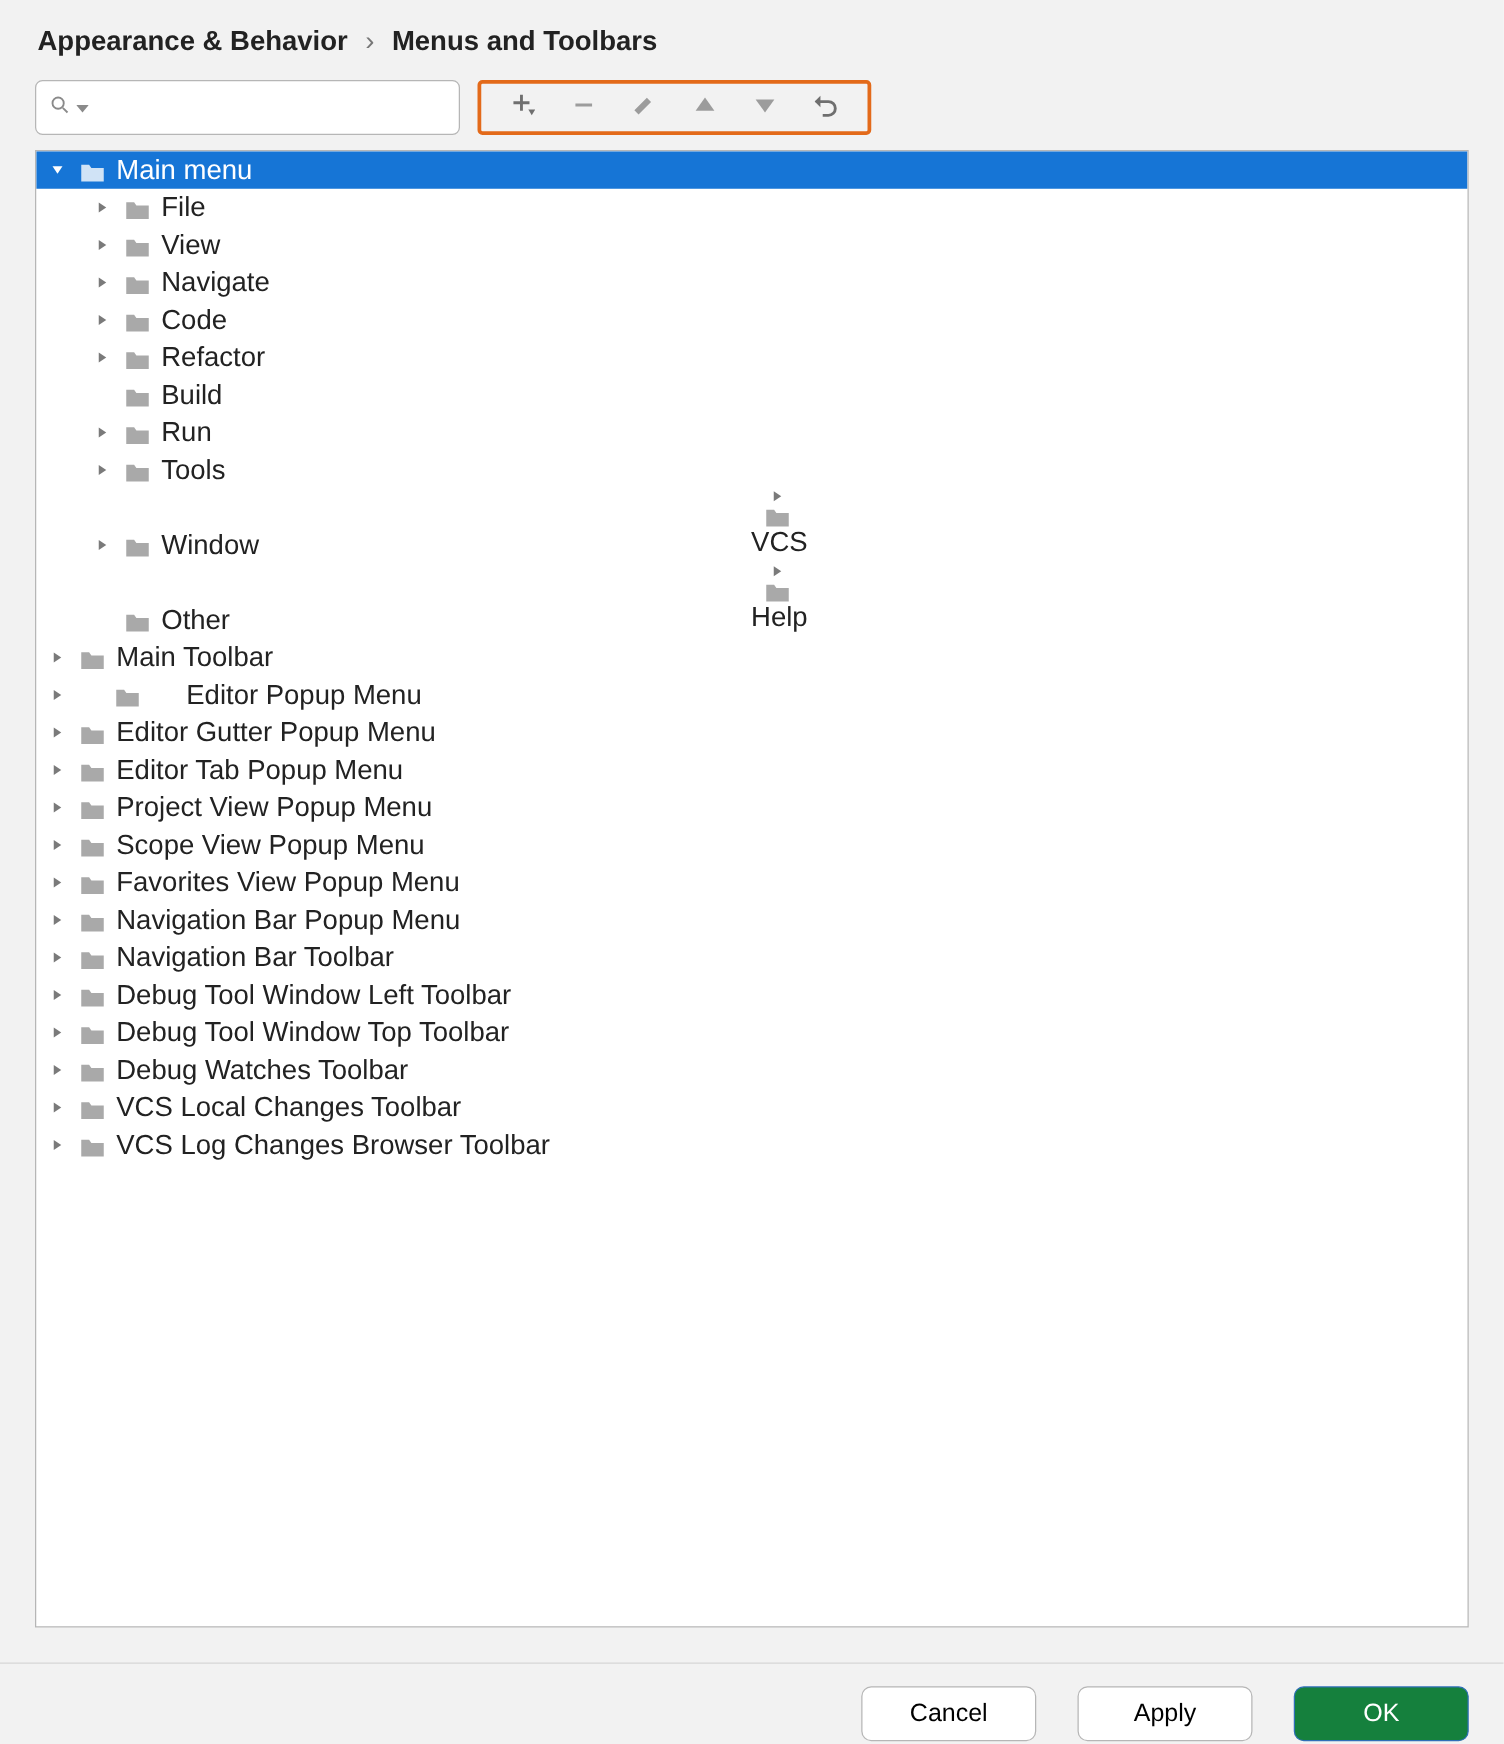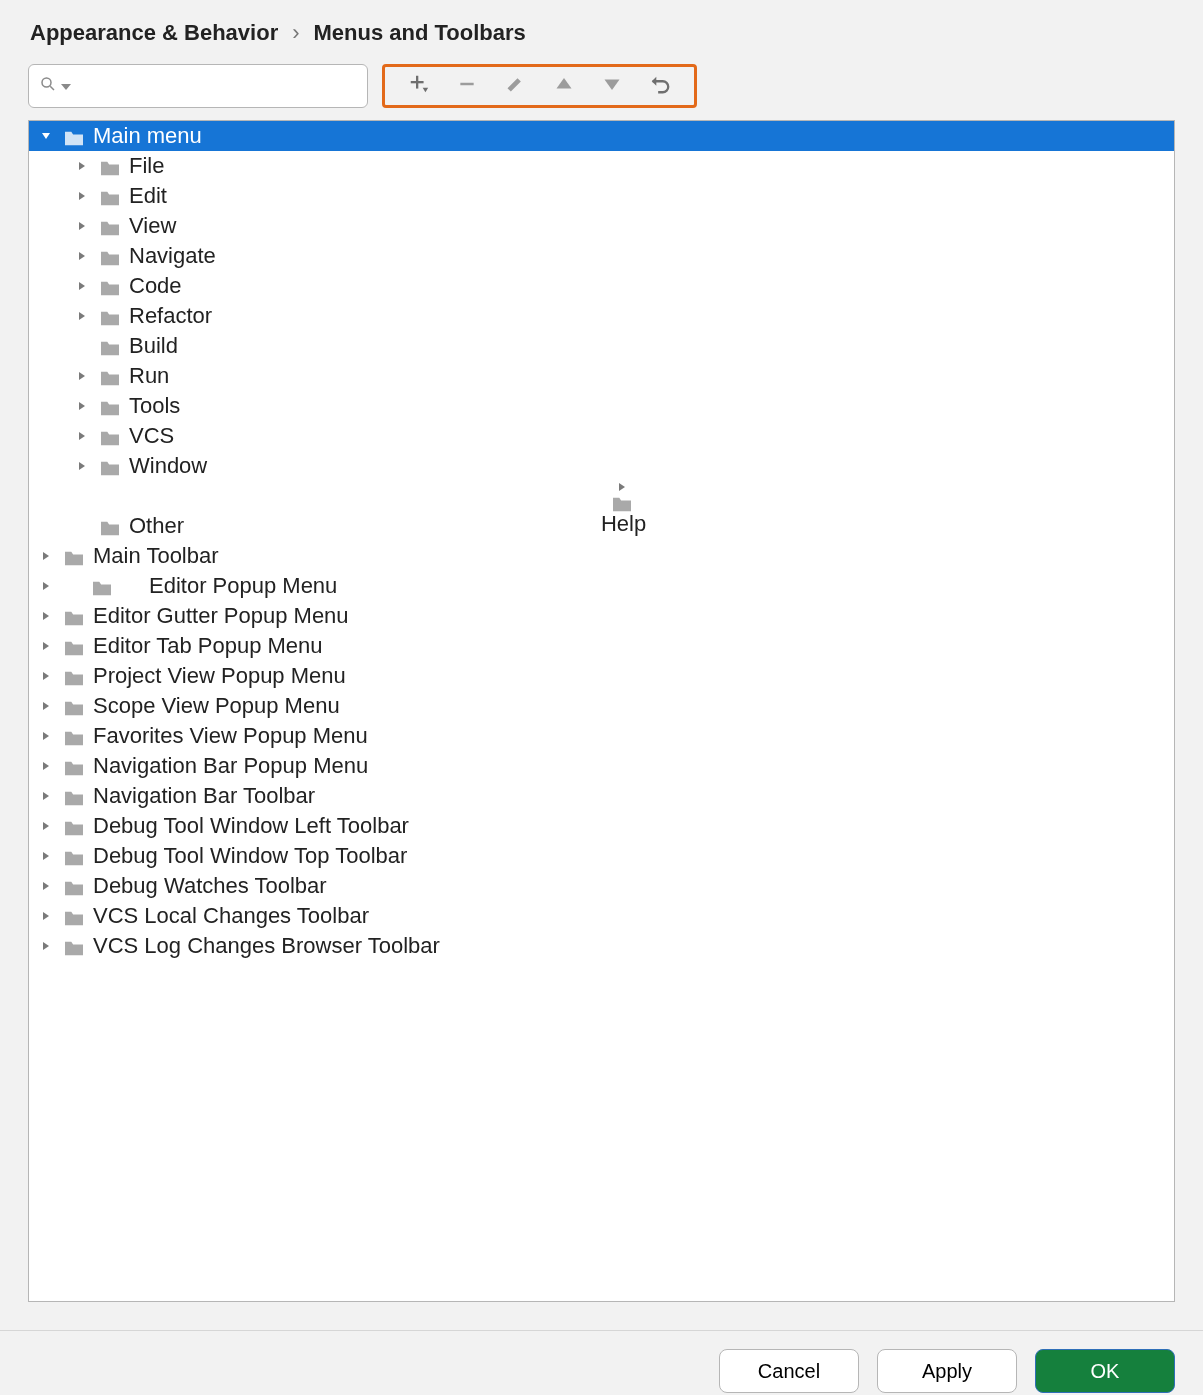"Edit" div.tree-row { html: <div> <span> <svg> <polygon></polygon> </svg> </span> <span><svg> <path></path> </svg></span> <span>Edit</span> </div> -> none }
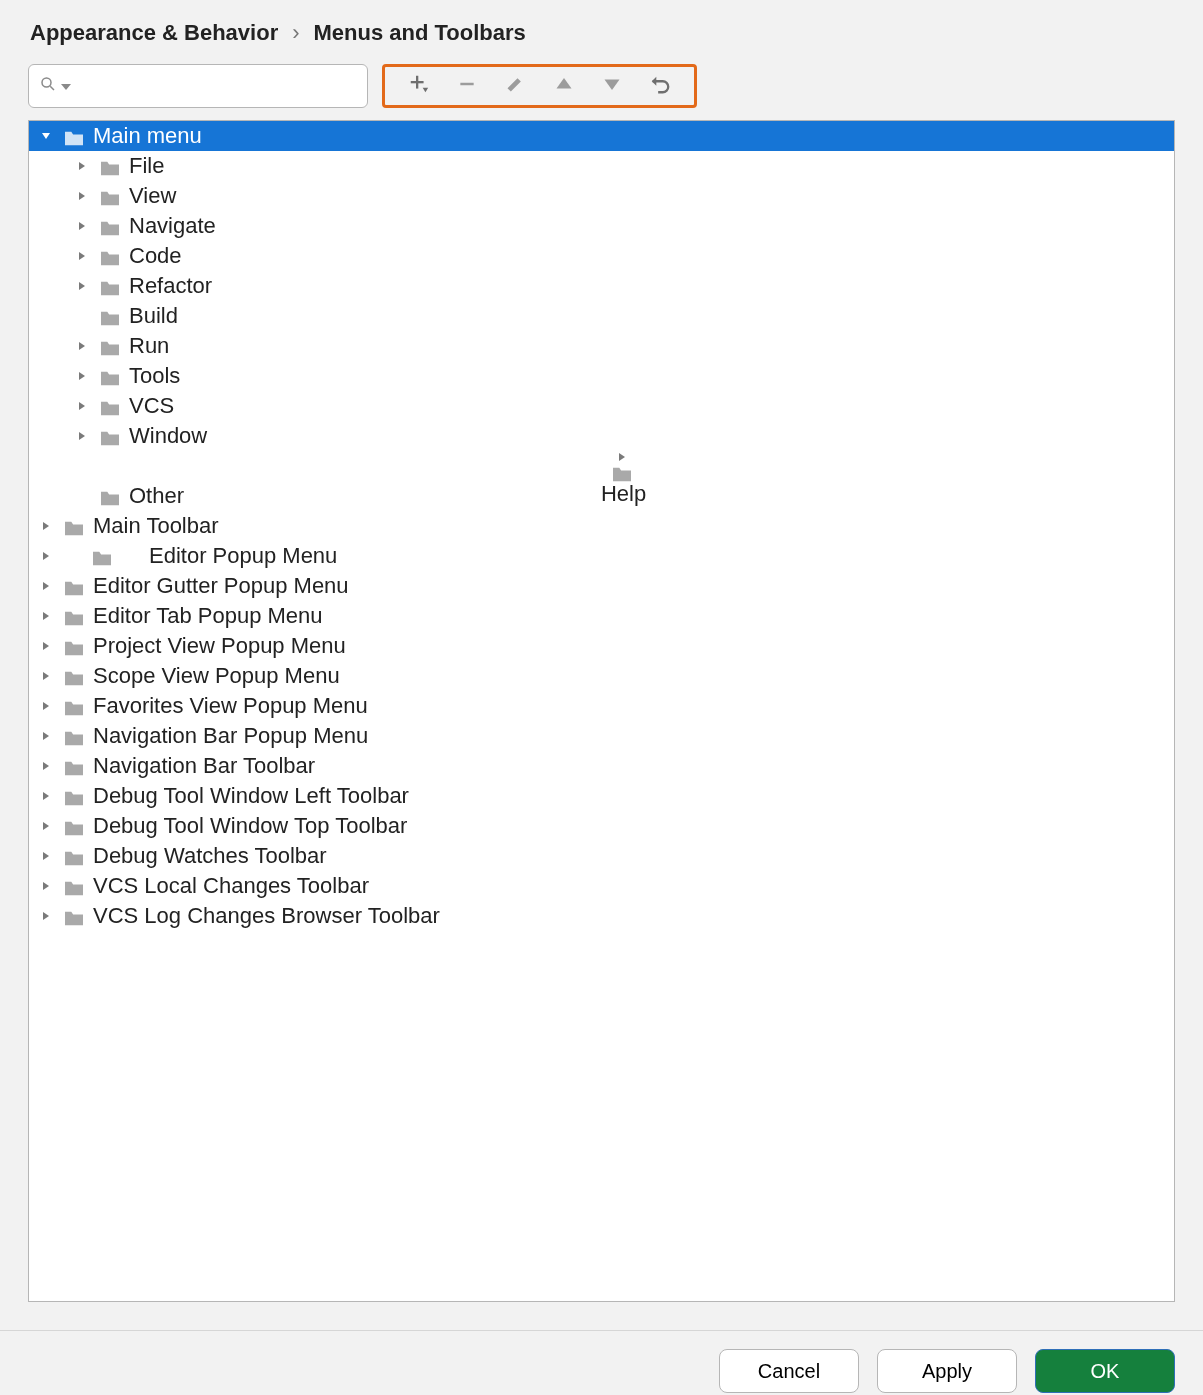"VCS" div.tree-row { flex-direction: none -> column }
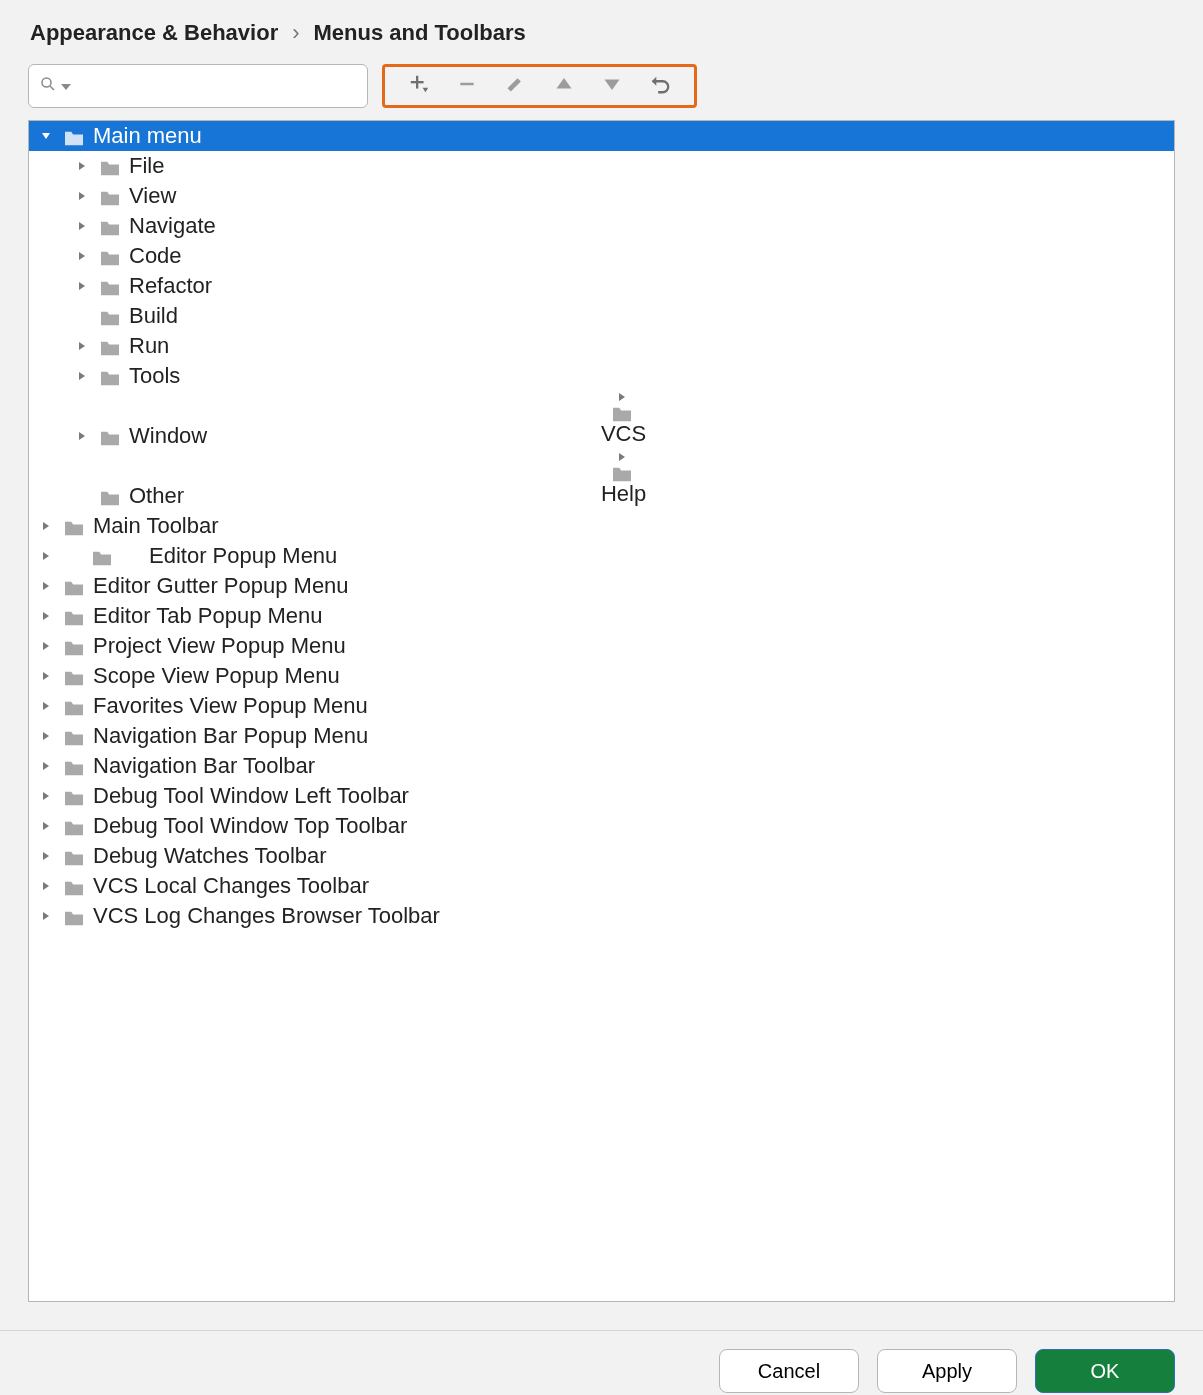"Cancel" .footer { gap: 18px -> 33px }
